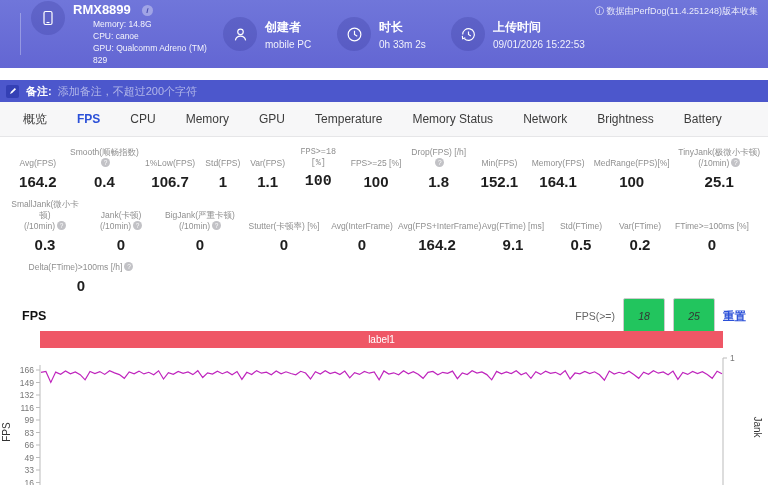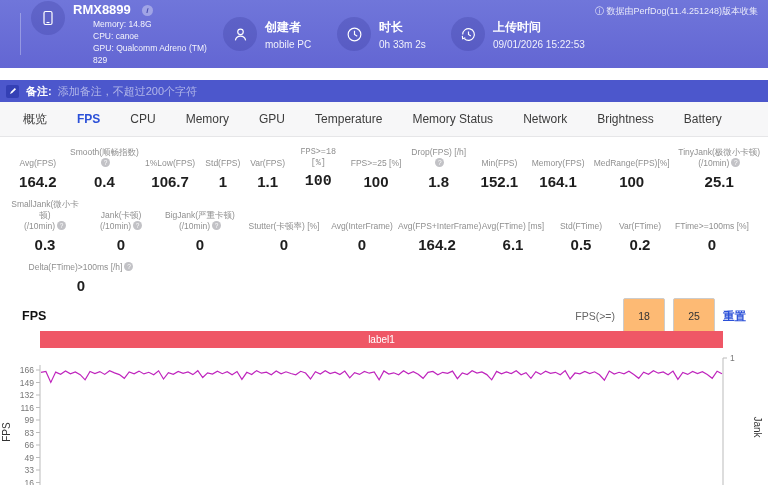"6.1" div.m-value { text: 6.1 -> 9.1 }
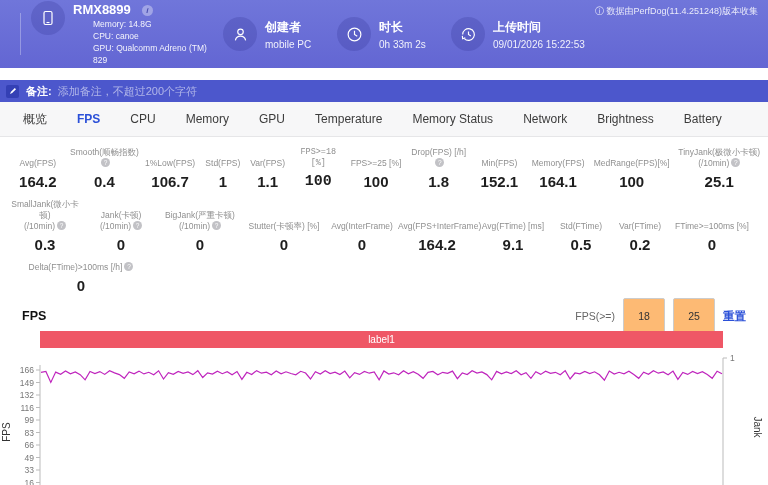"18" .fps-input { background: #fdba74 -> #22c55e; font-style: none -> italic }
